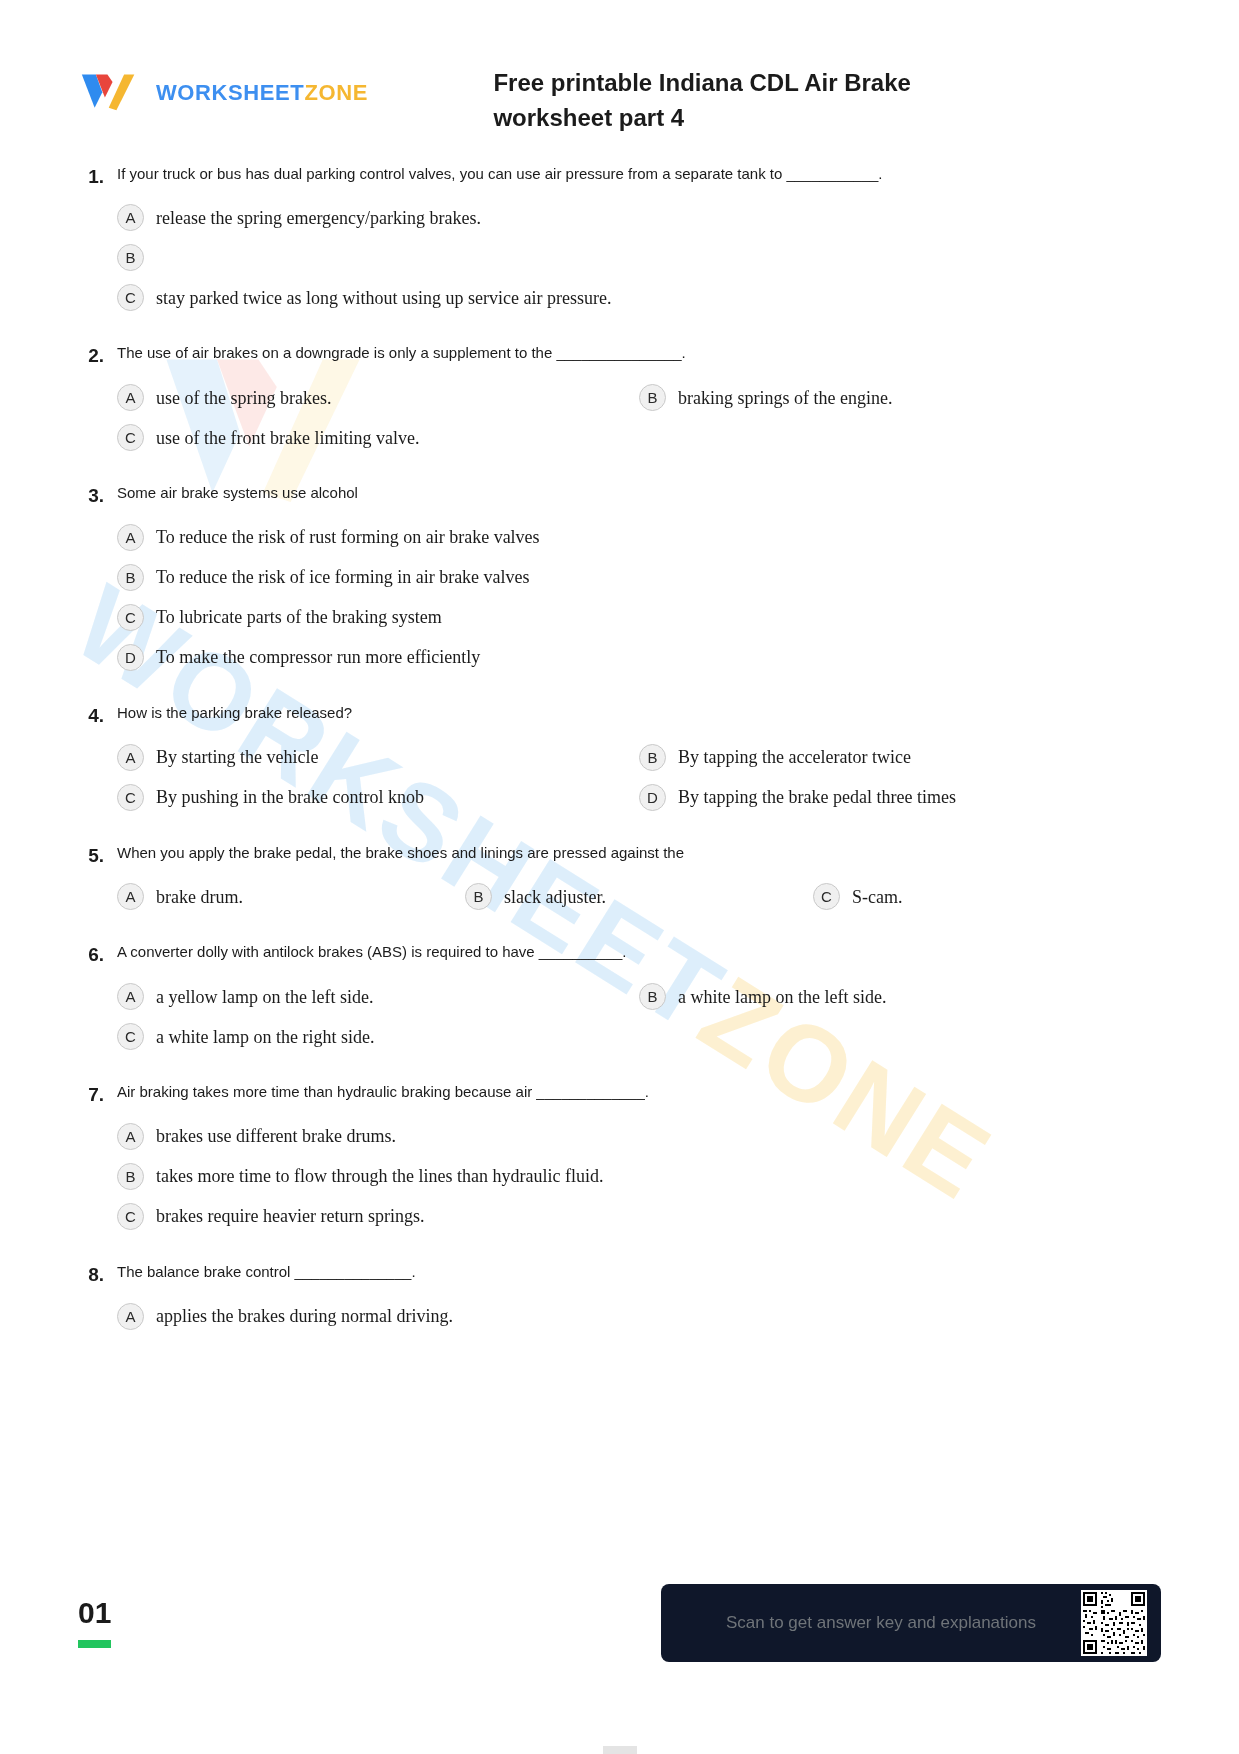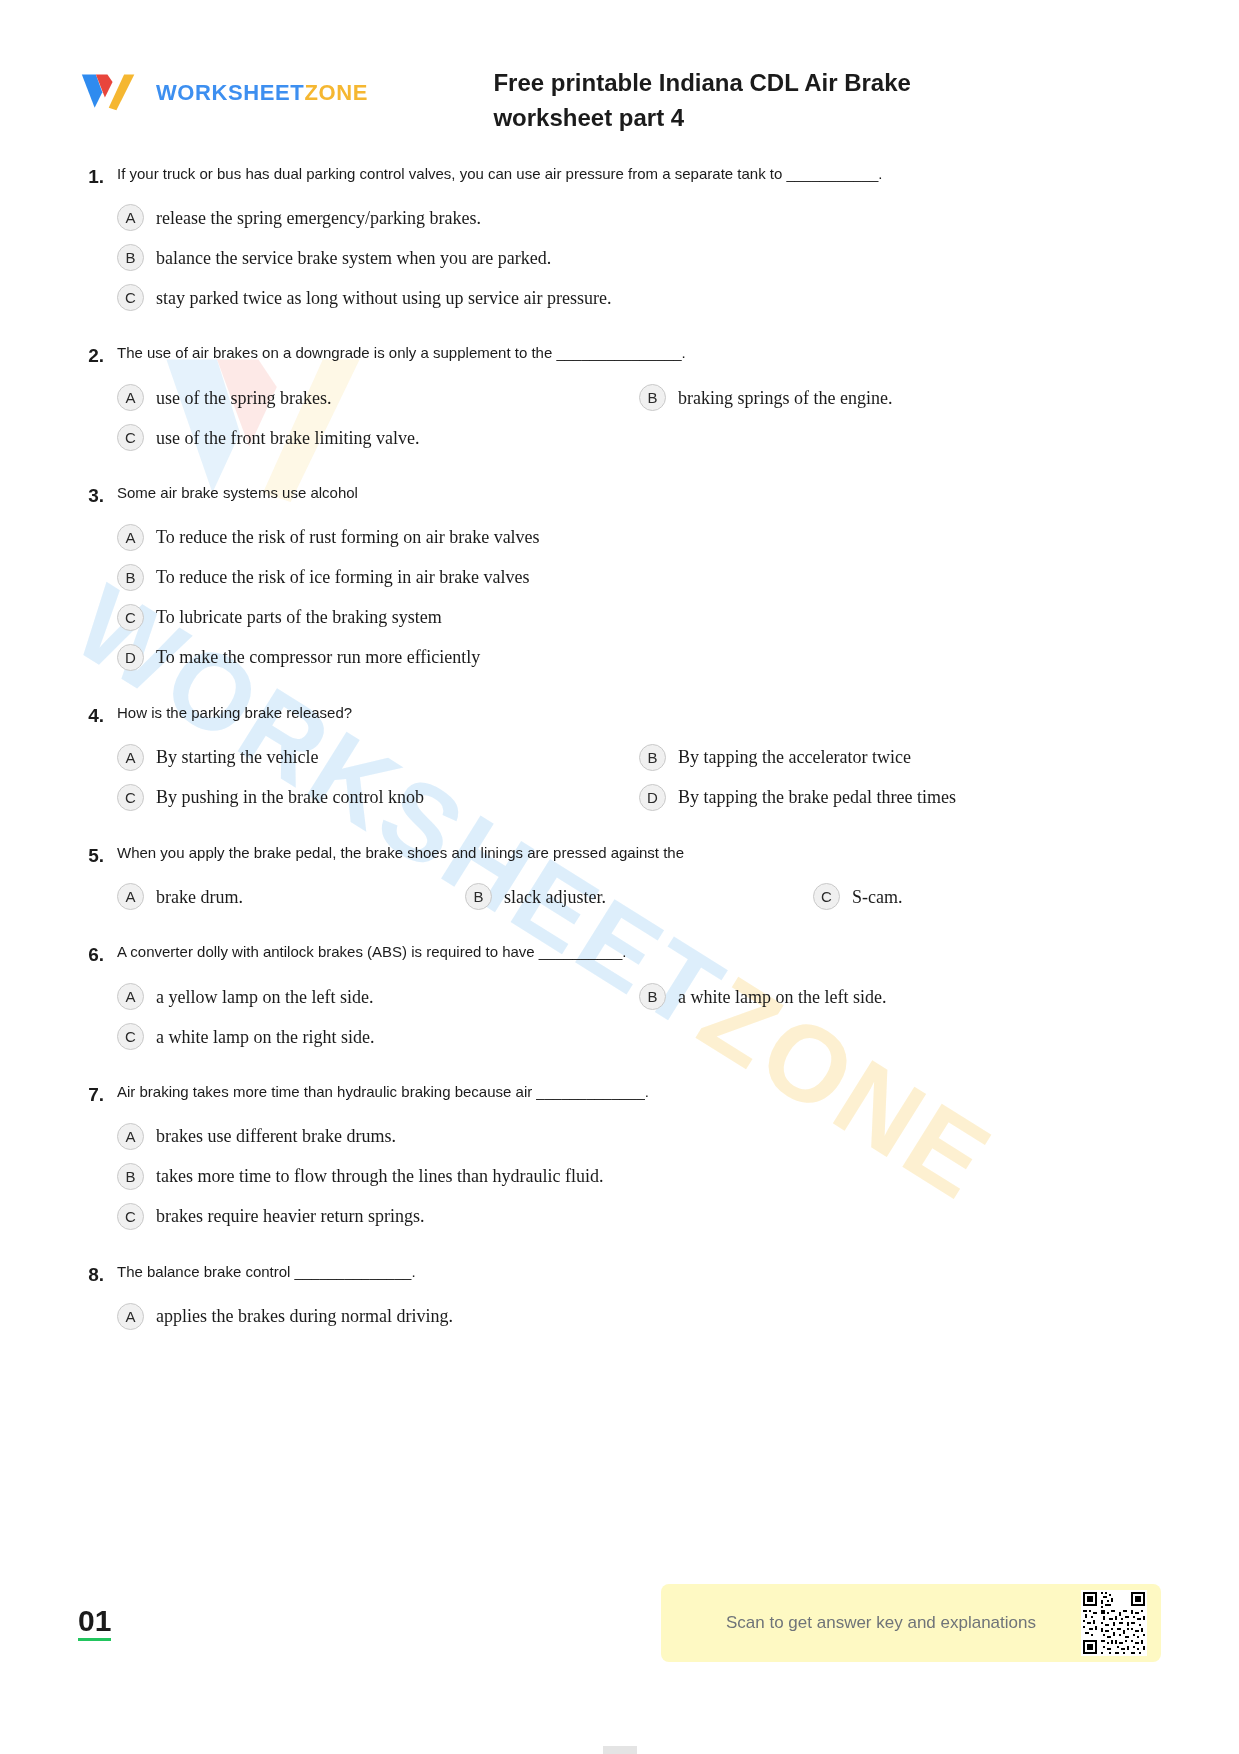"balance the service brake system" span.opt-text { html: <span>balance the service brake system when you are parked.</span> -> none }
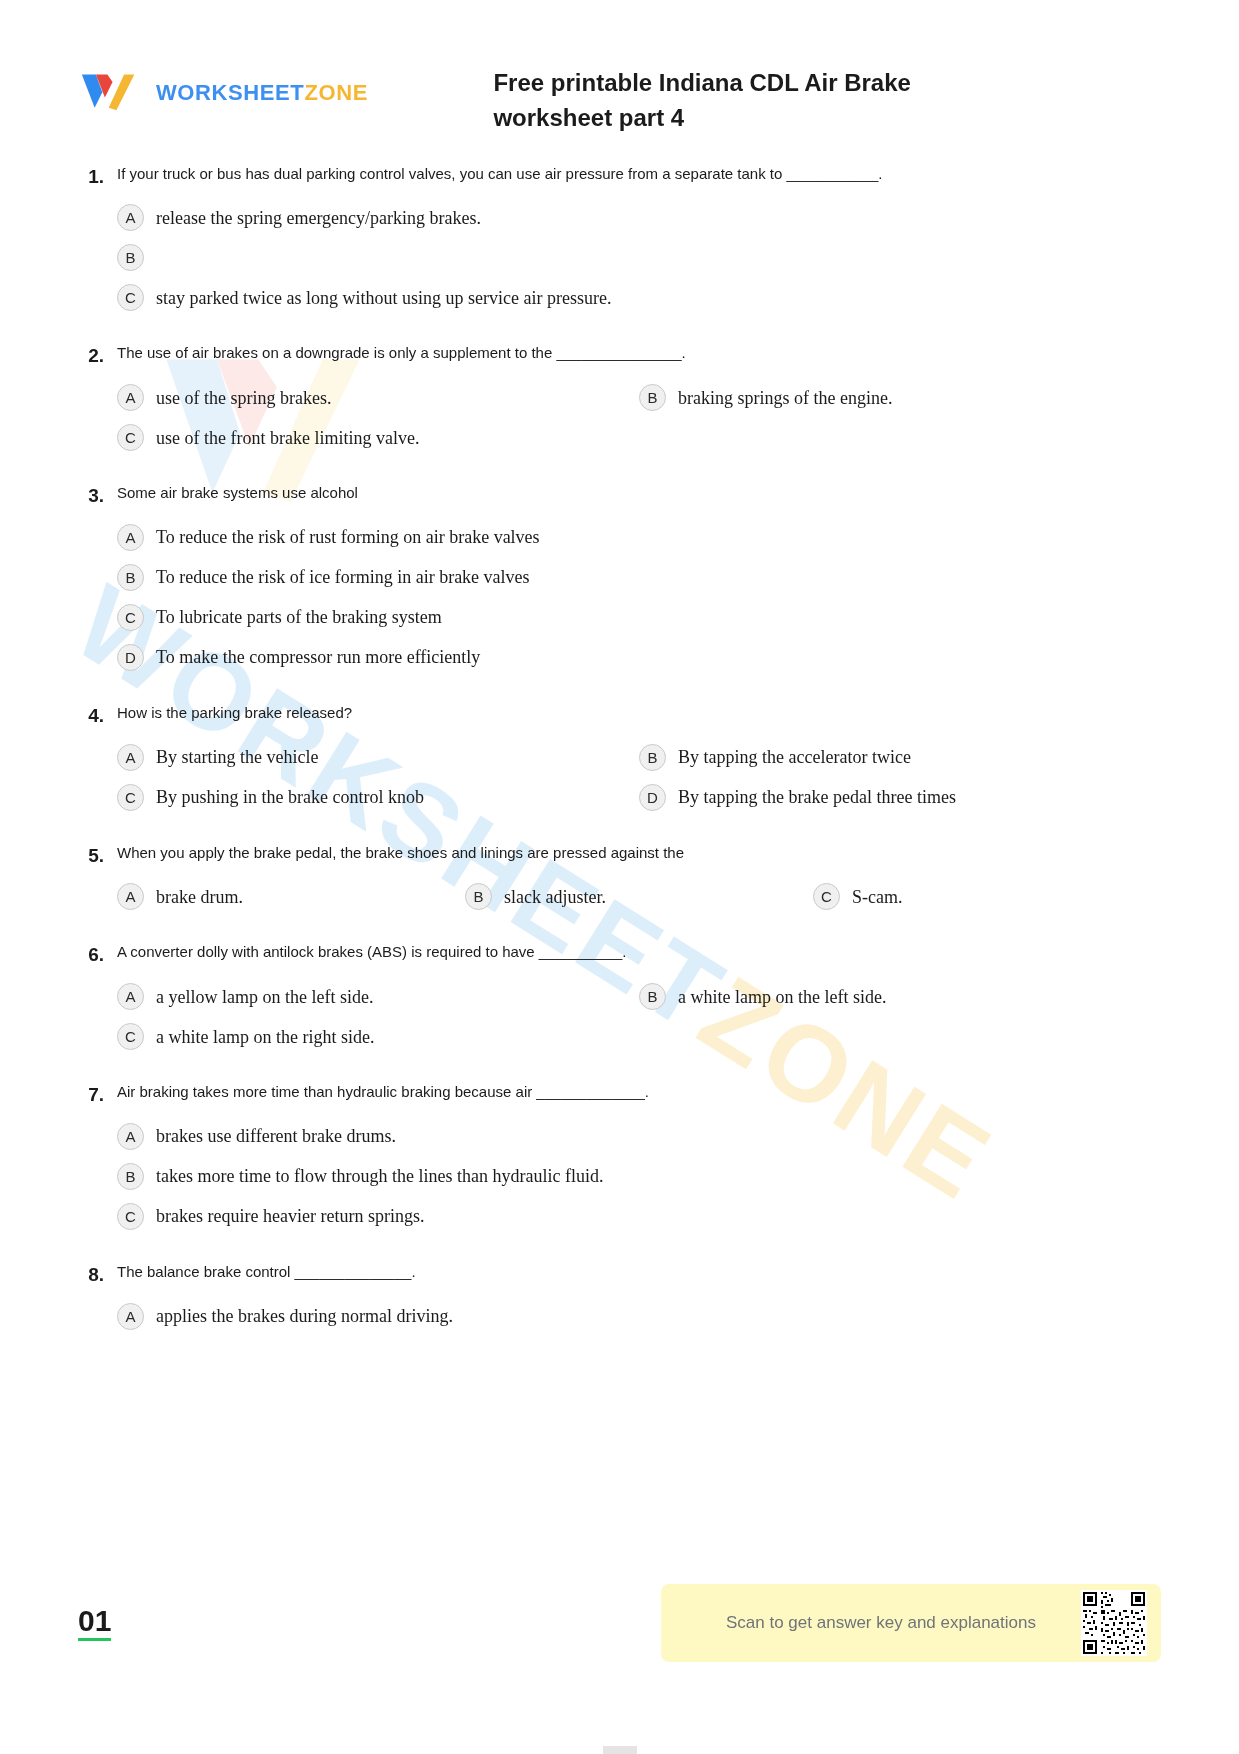"01" .page-num { border-bottom: 3px solid #22c55e -> 8px solid #22c55e; padding-bottom: 2px -> 12px }
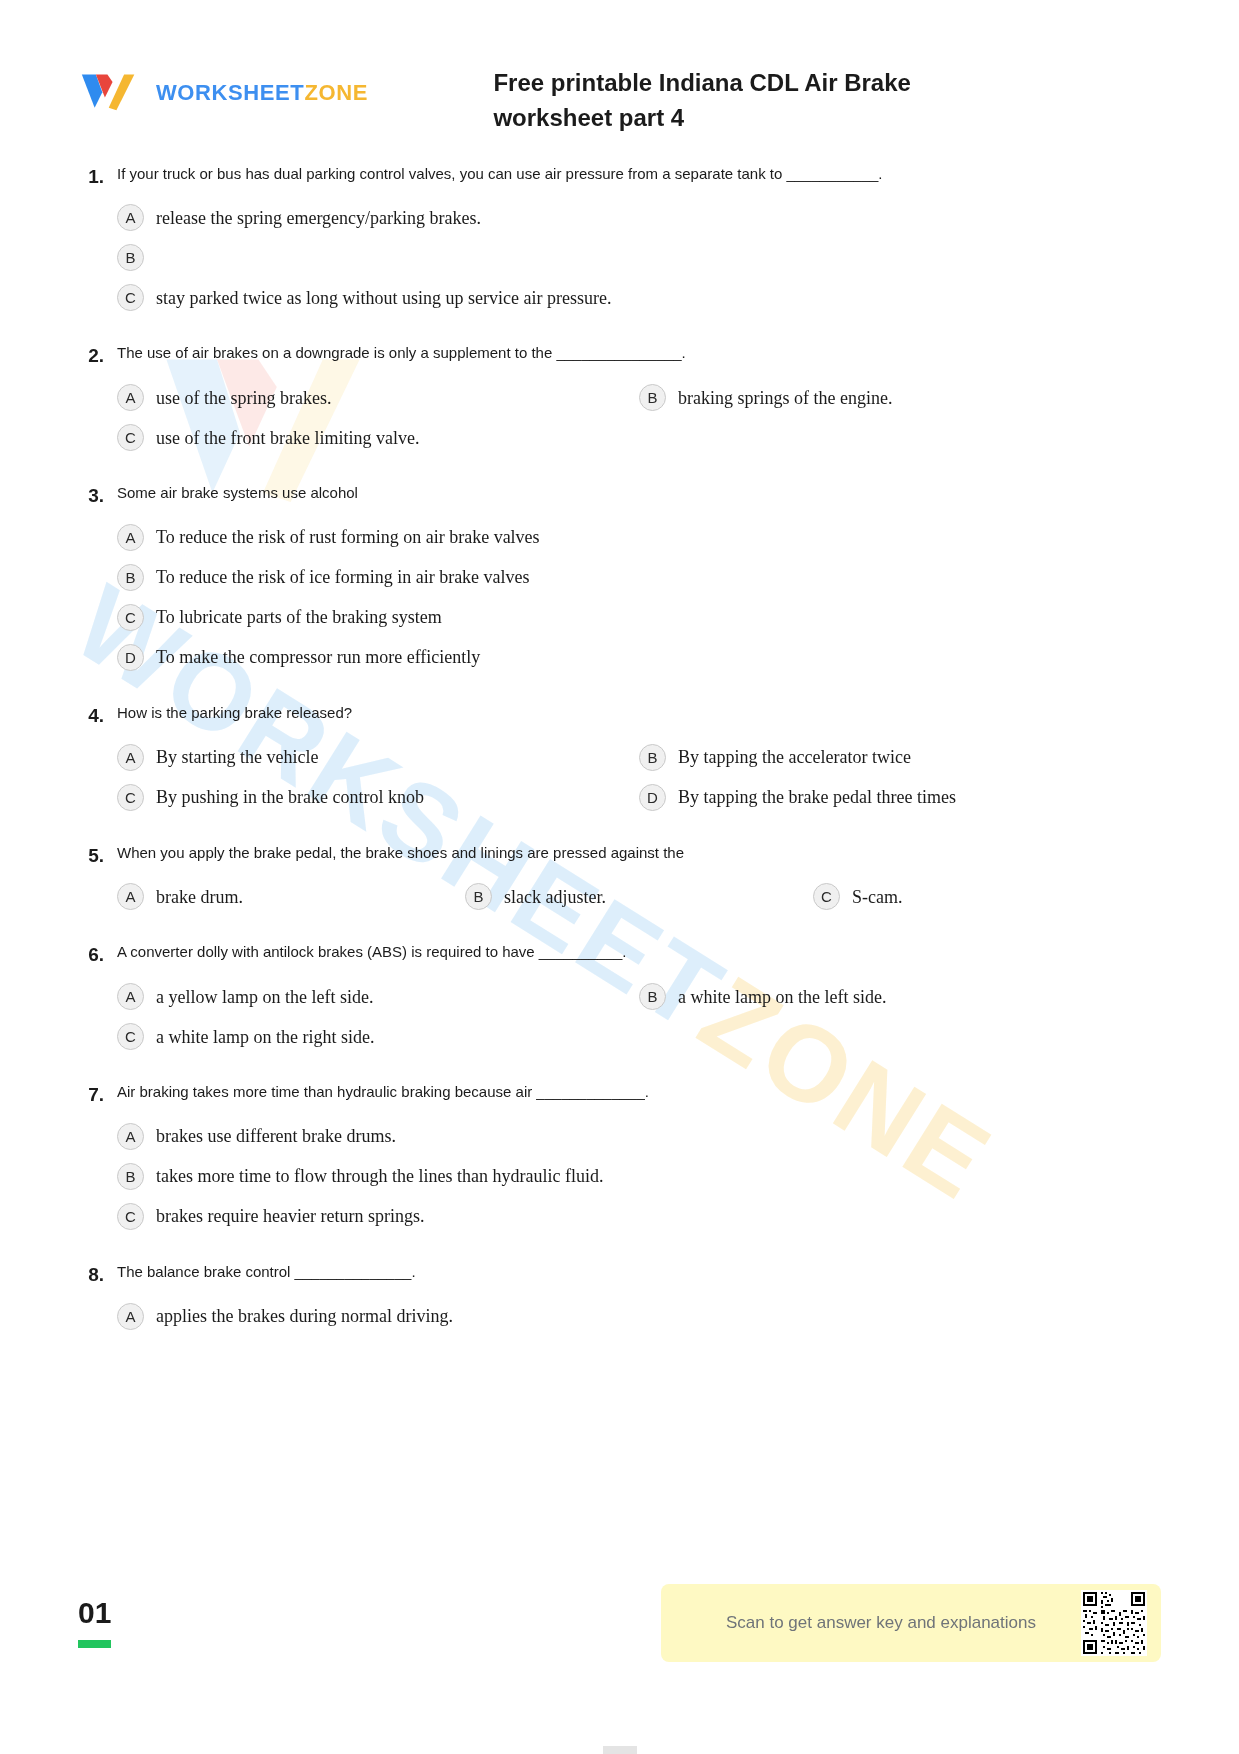"Scan to get answer key" .scan-box { background: #fef9c3 -> #0f172a }
